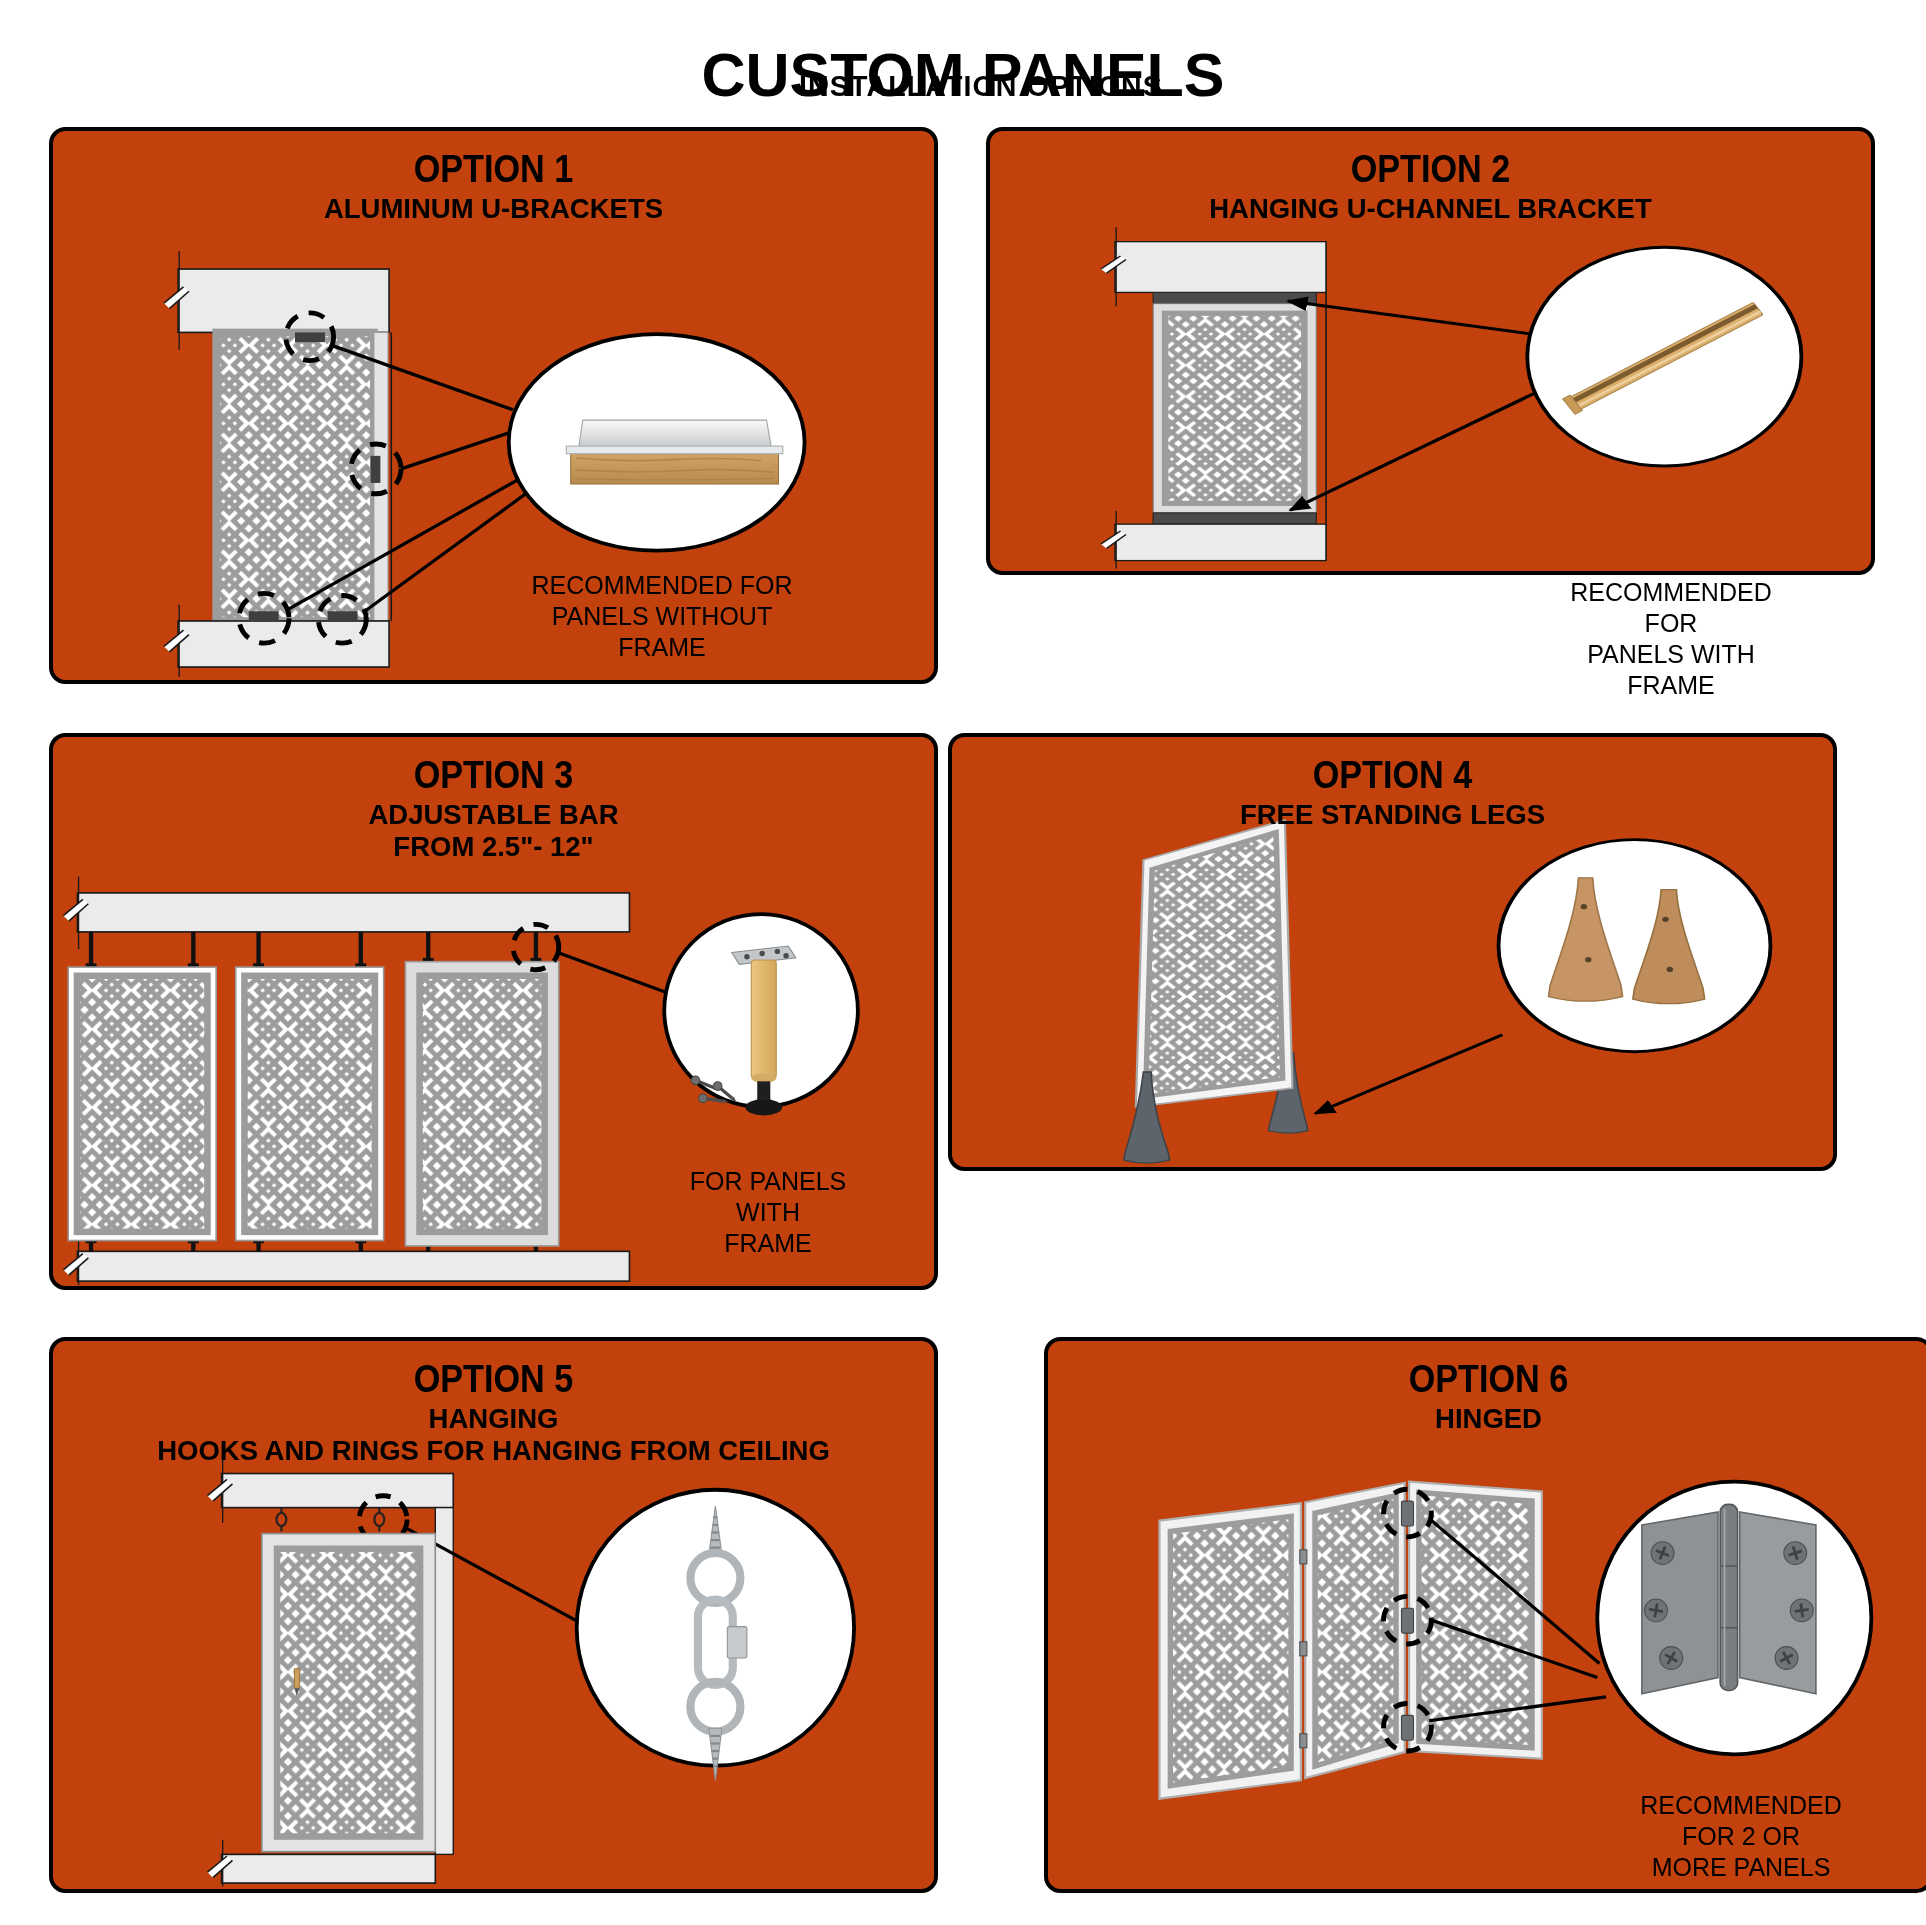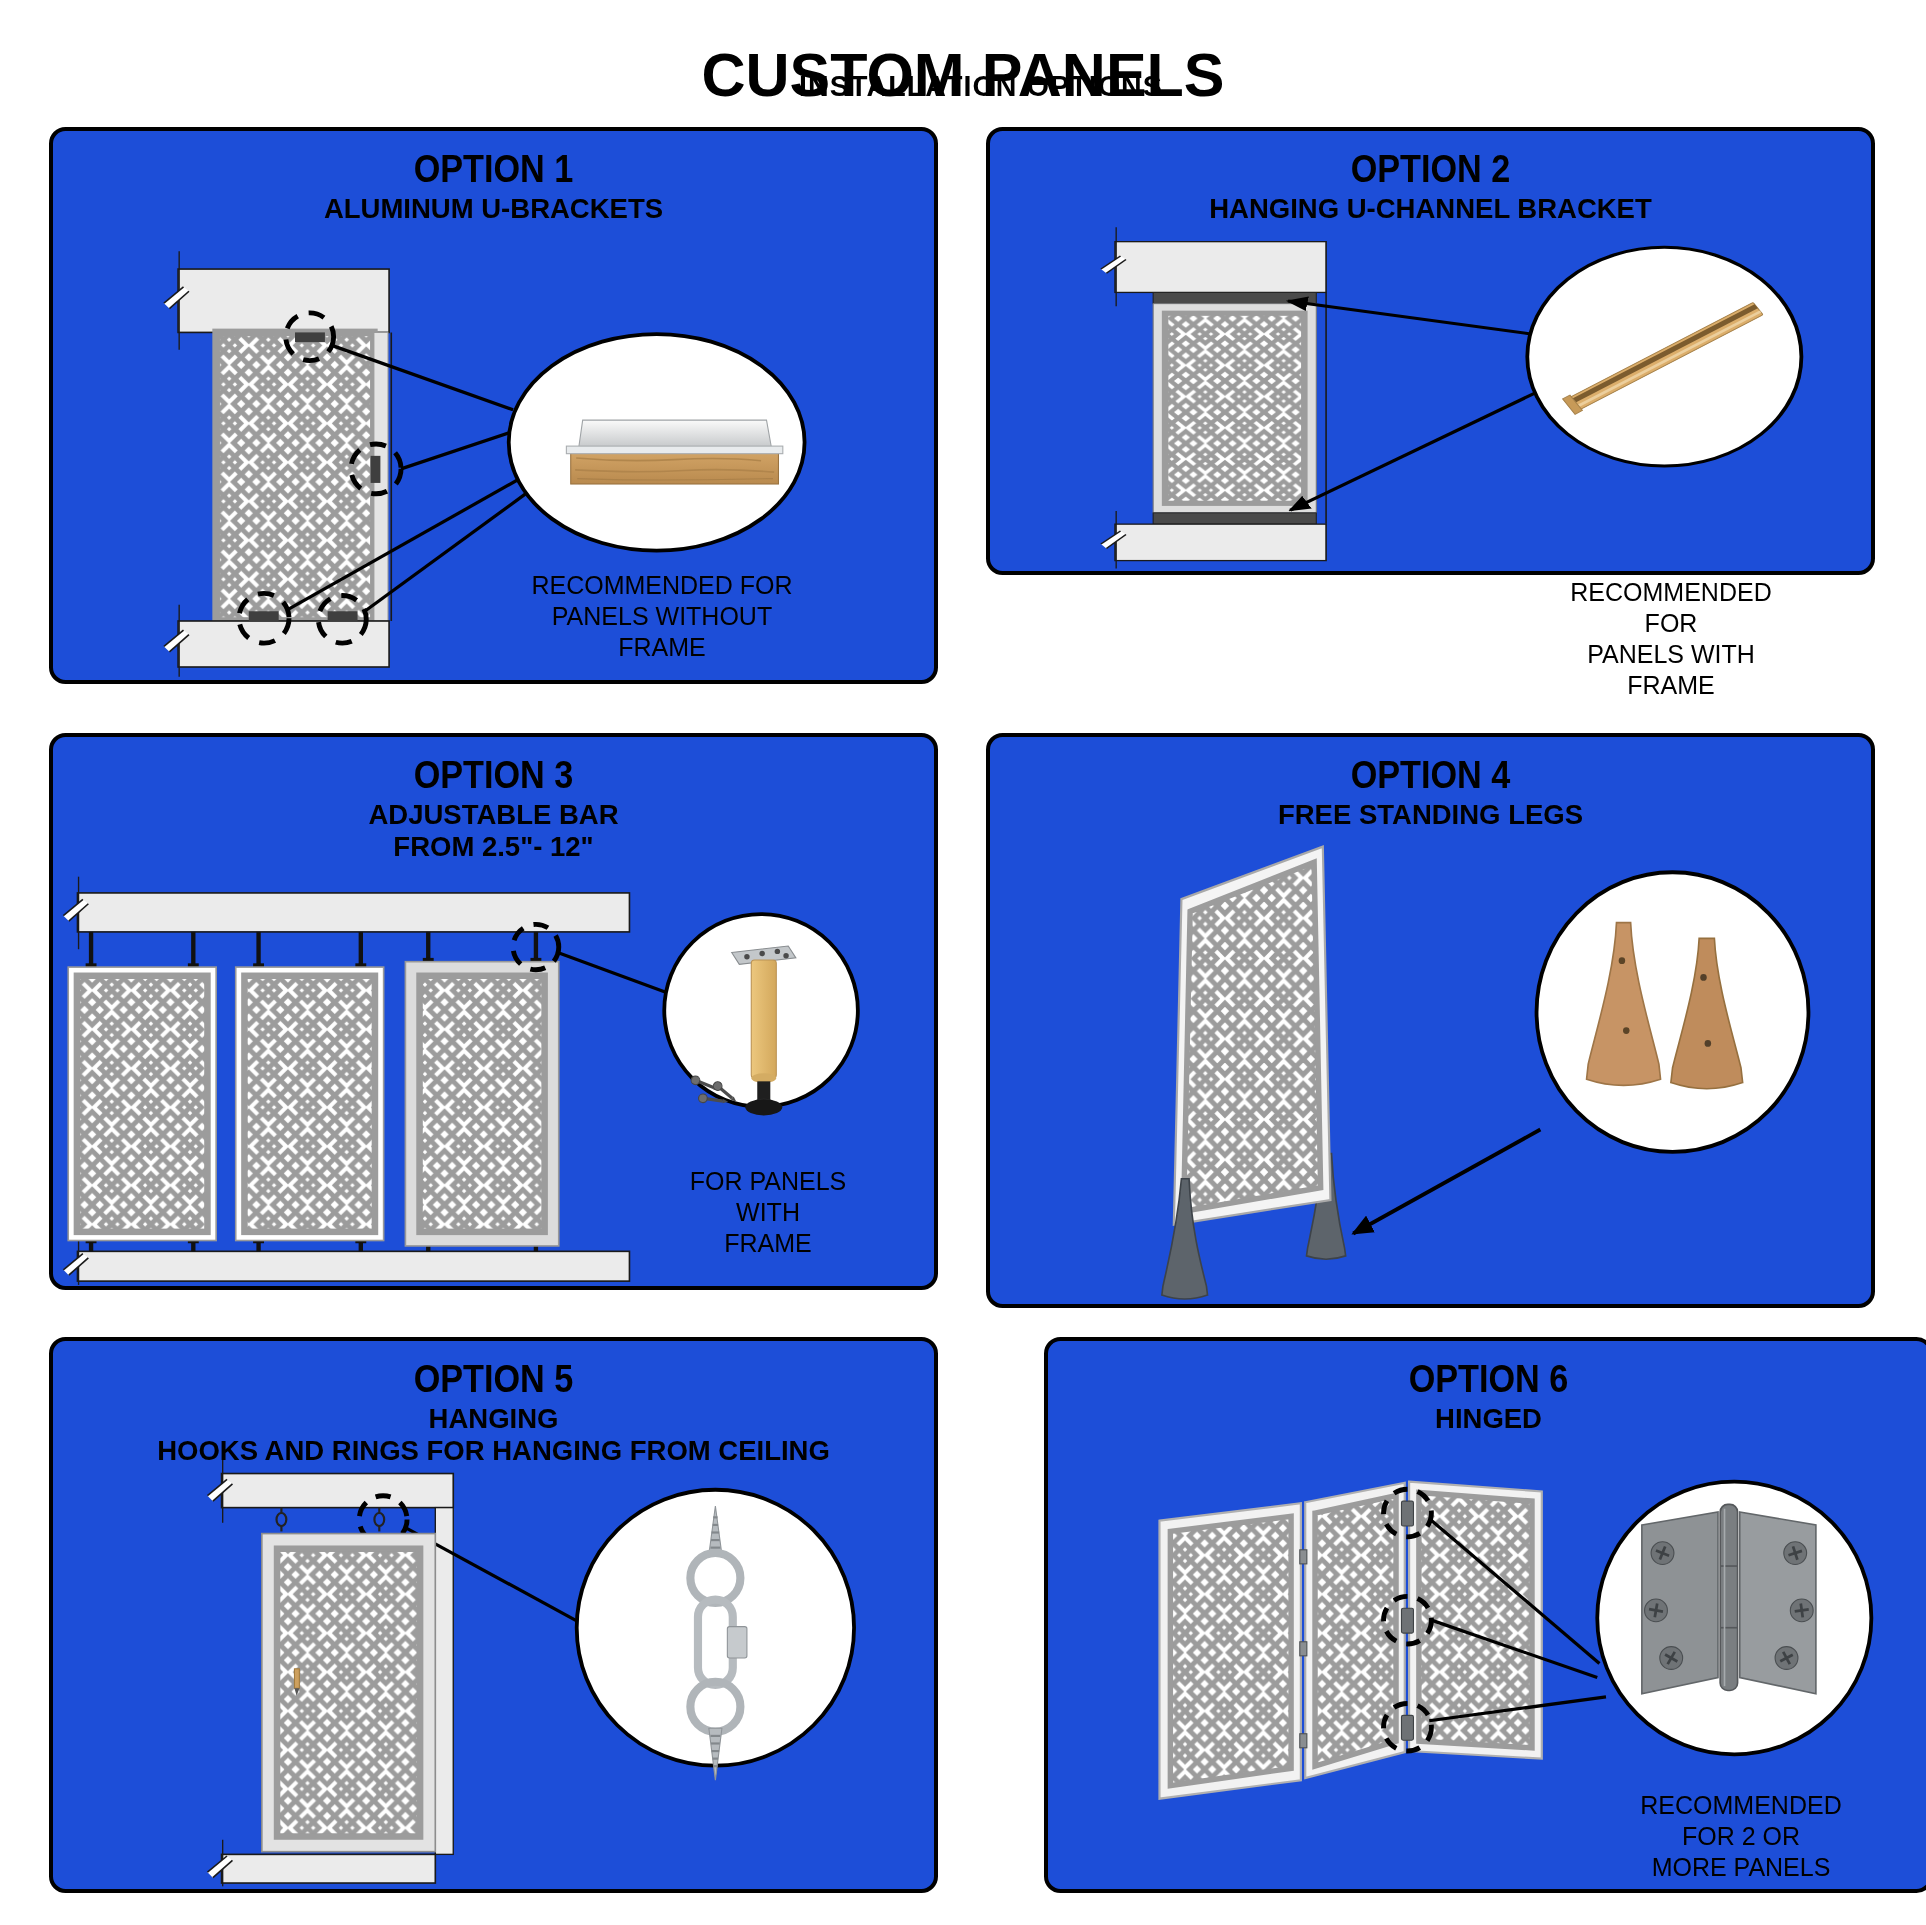"OPTION 1" .box { background: #1d4ed8 -> #c2410c }
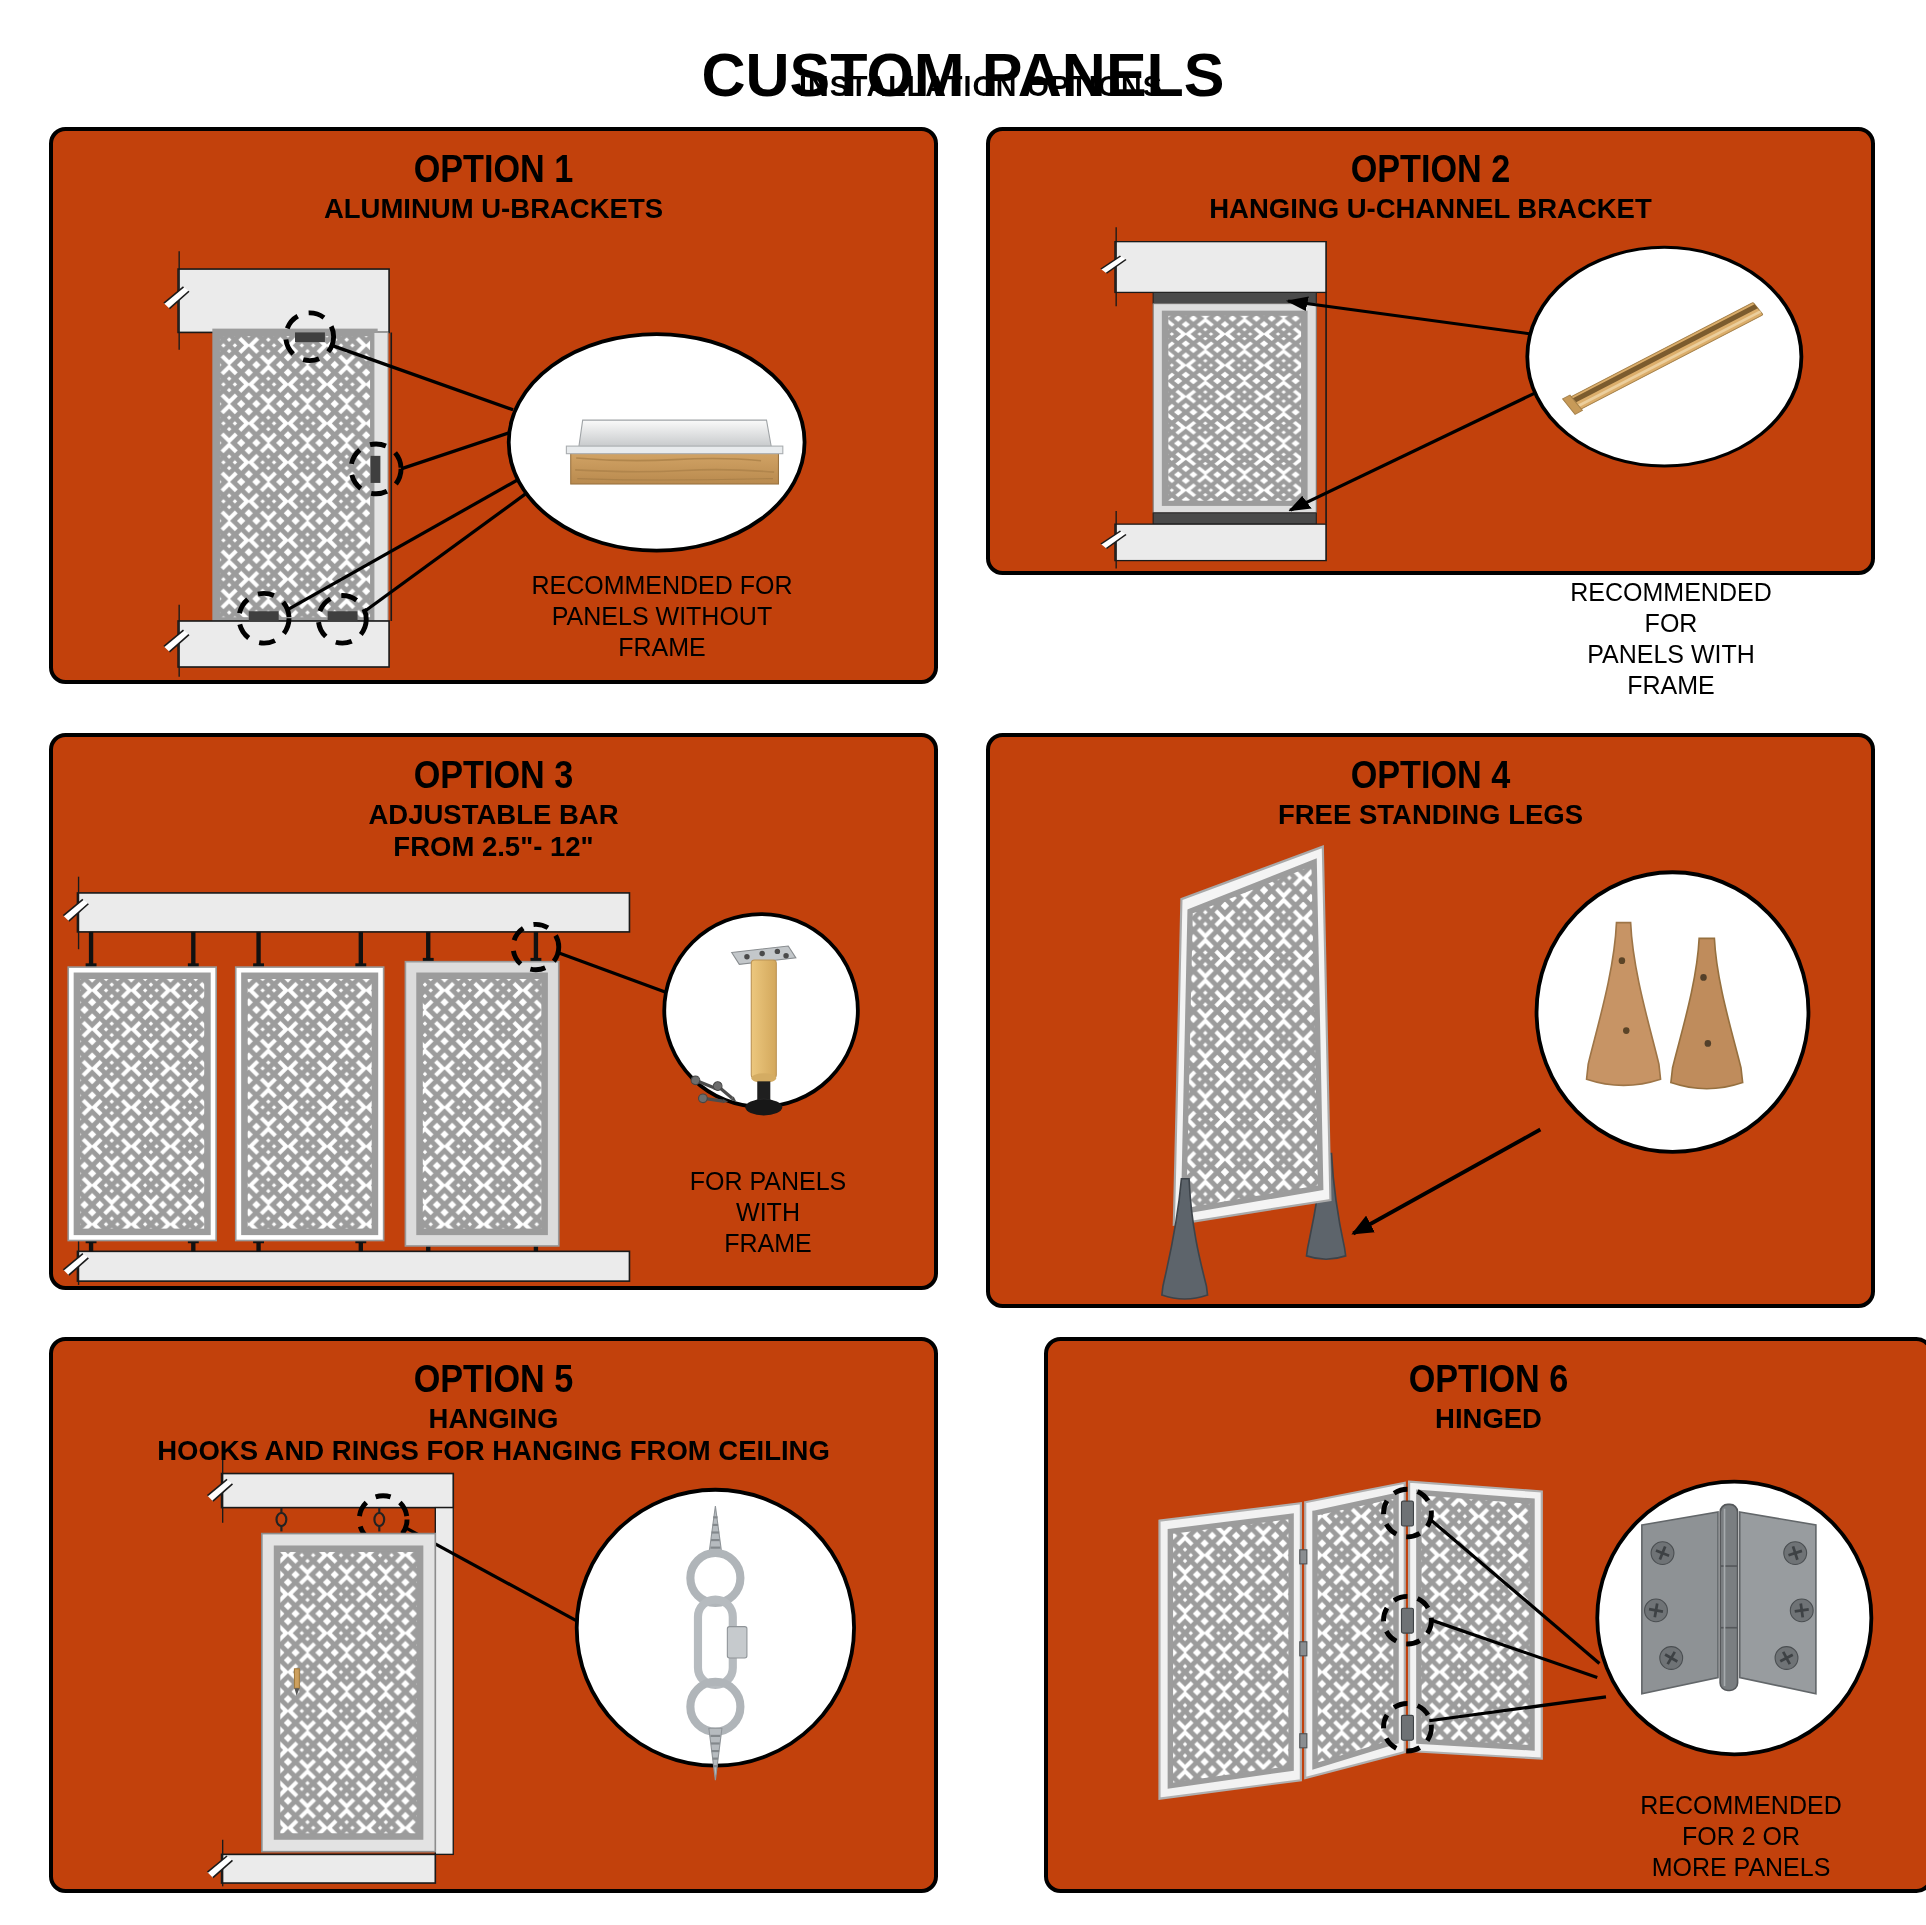"OPTION 4" section.box { height: 575px -> 438px; left: 986px -> 948px }
